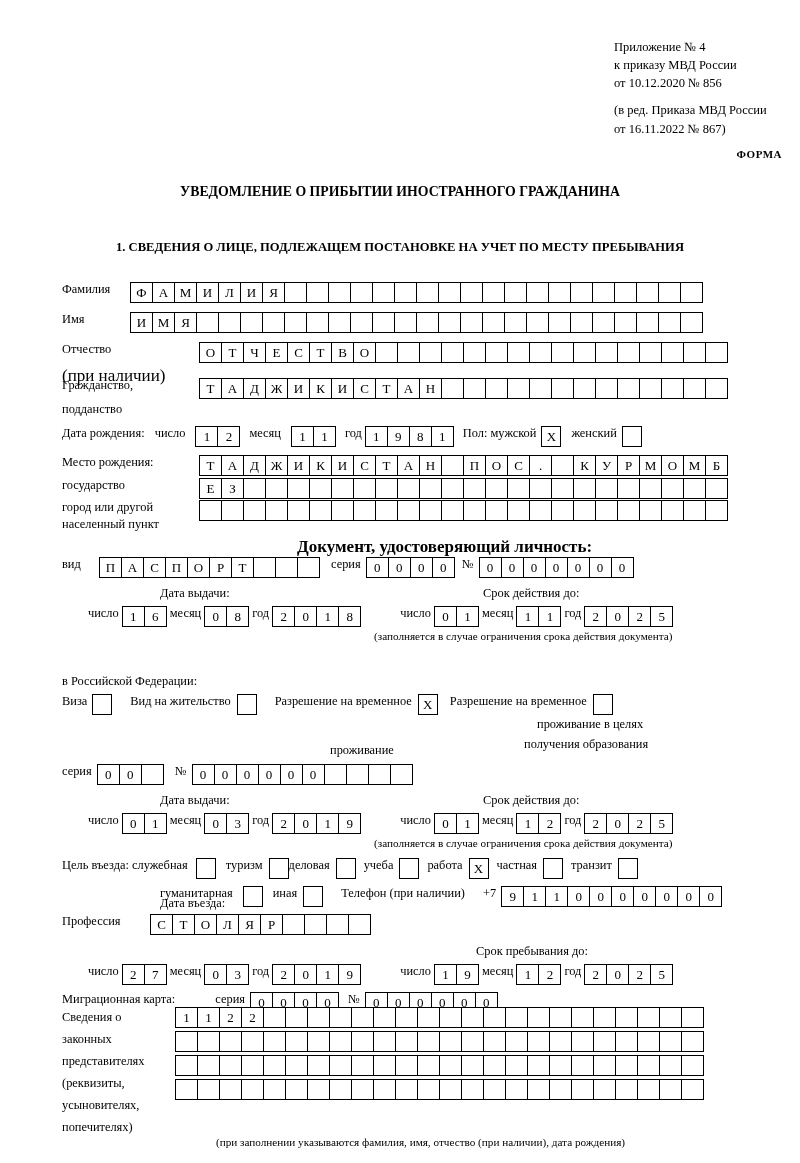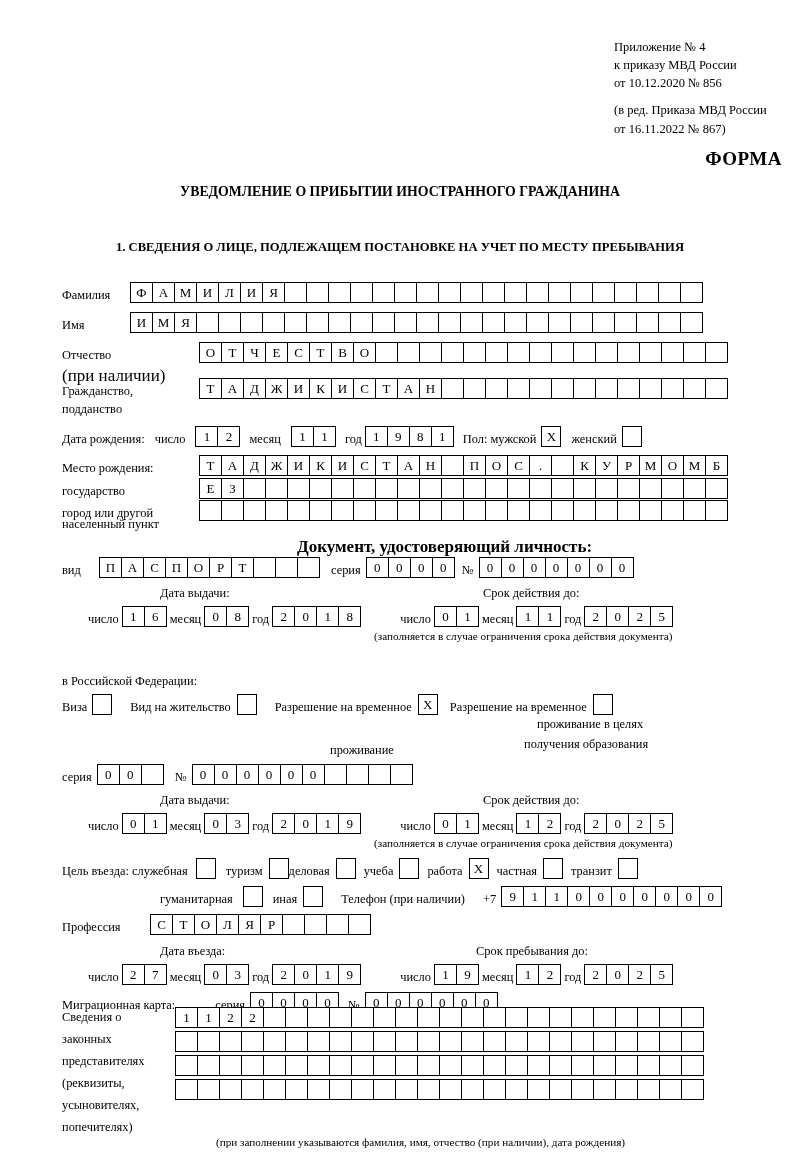"ФОРМА" .forma { font-size: 19px -> 11px }
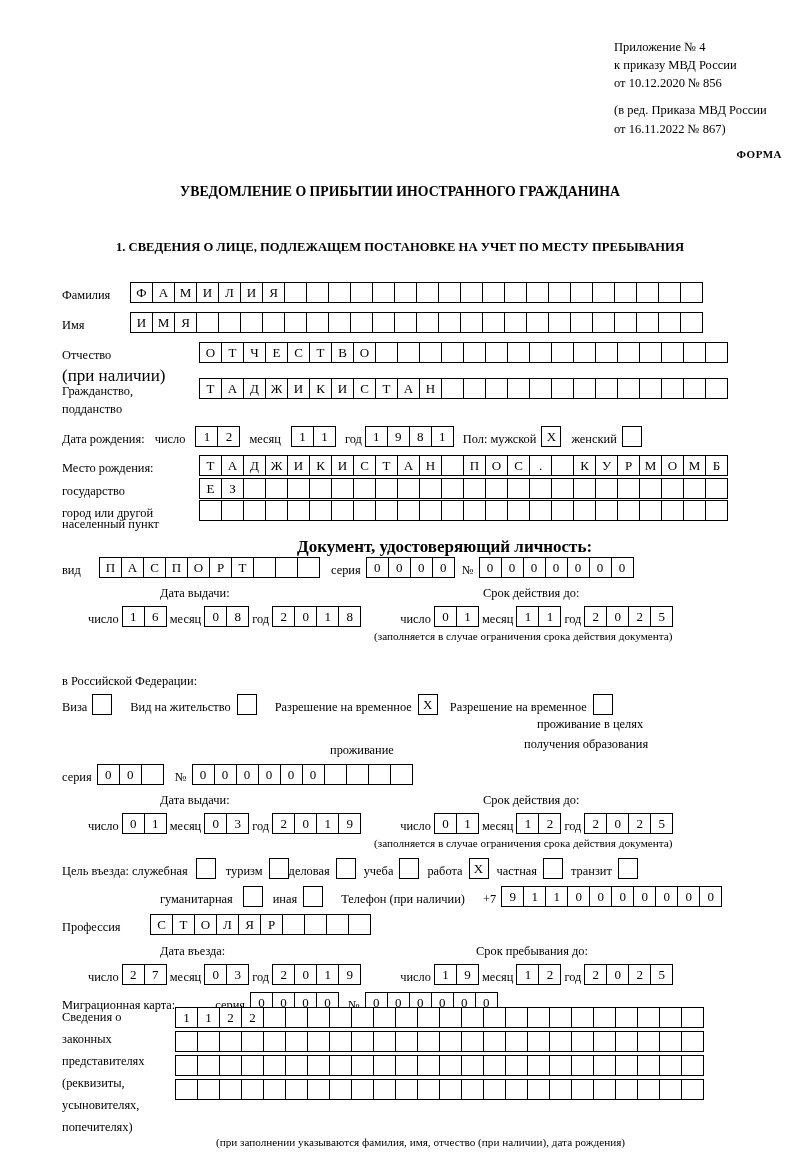"Фамилия" .row { align-items: flex-end -> flex-start }
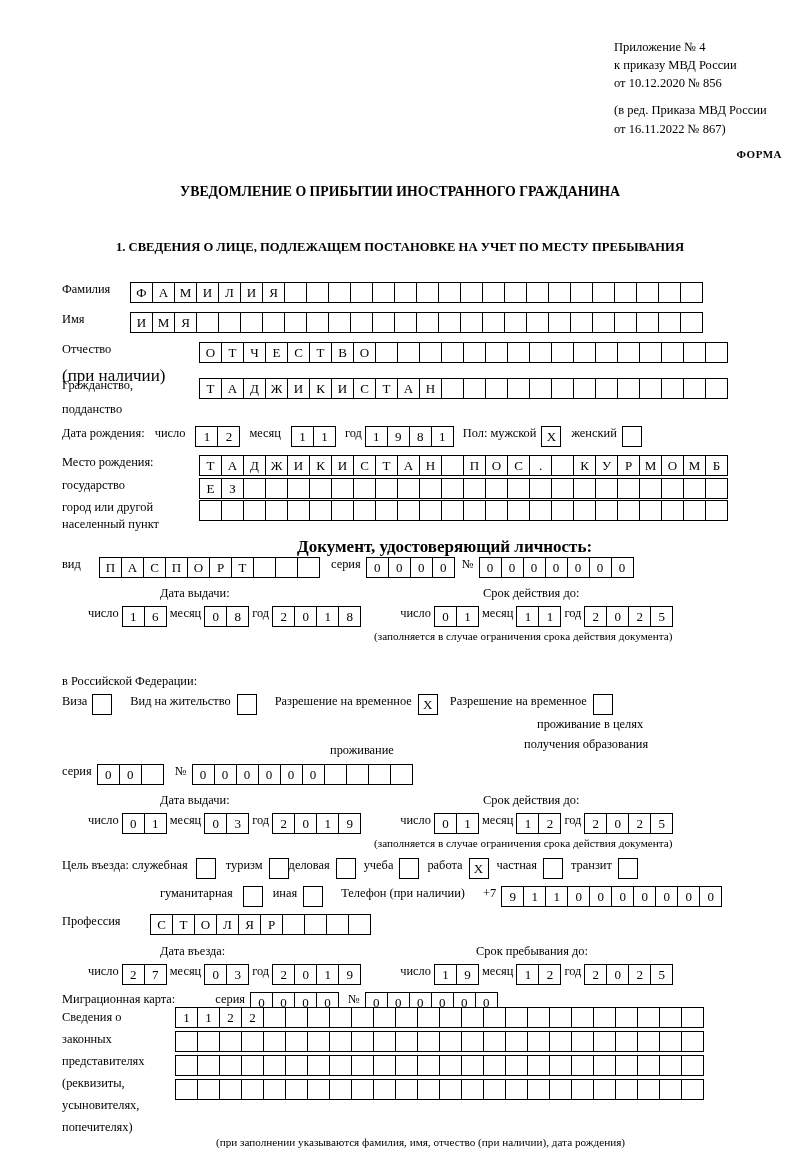"Дата въезда:" div.row { top: 944px -> 896px }
